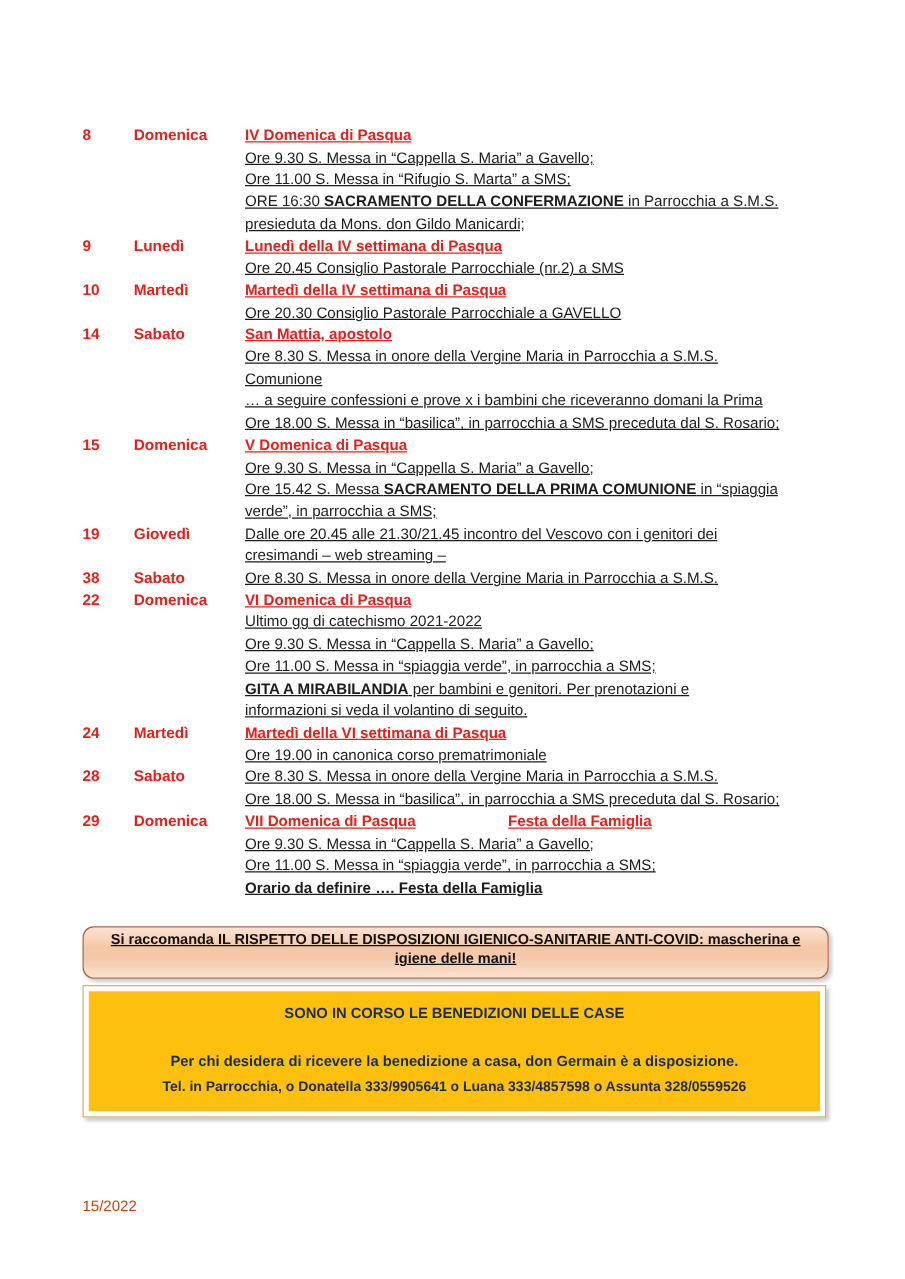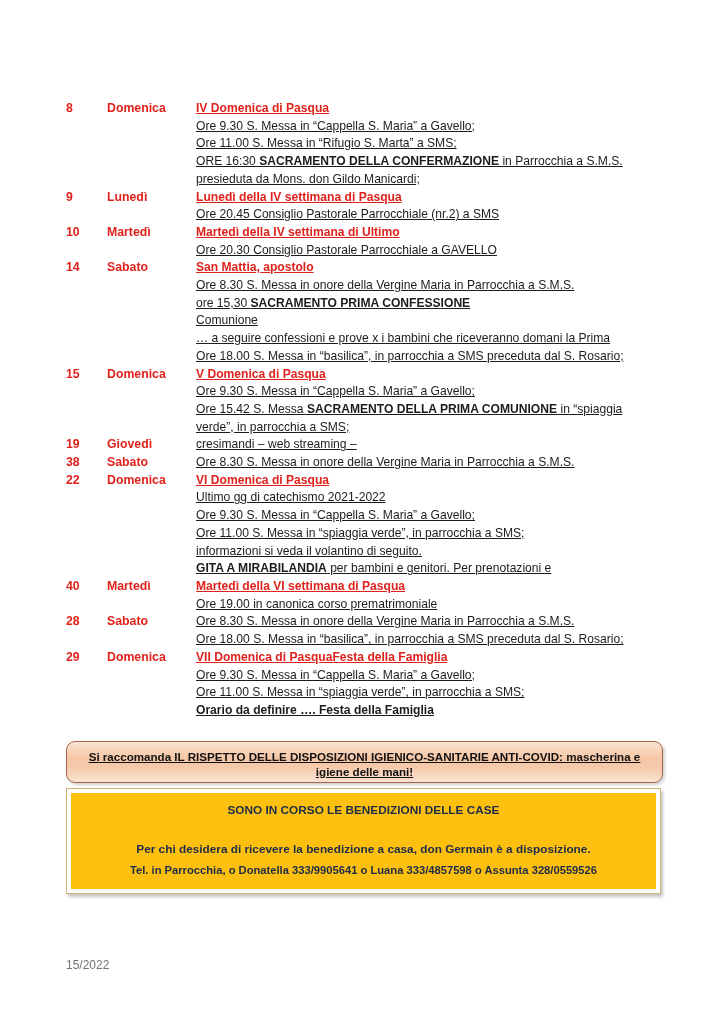"Martedì della IV settimana di" span.seg { text: Ultimo -> Pasqua }
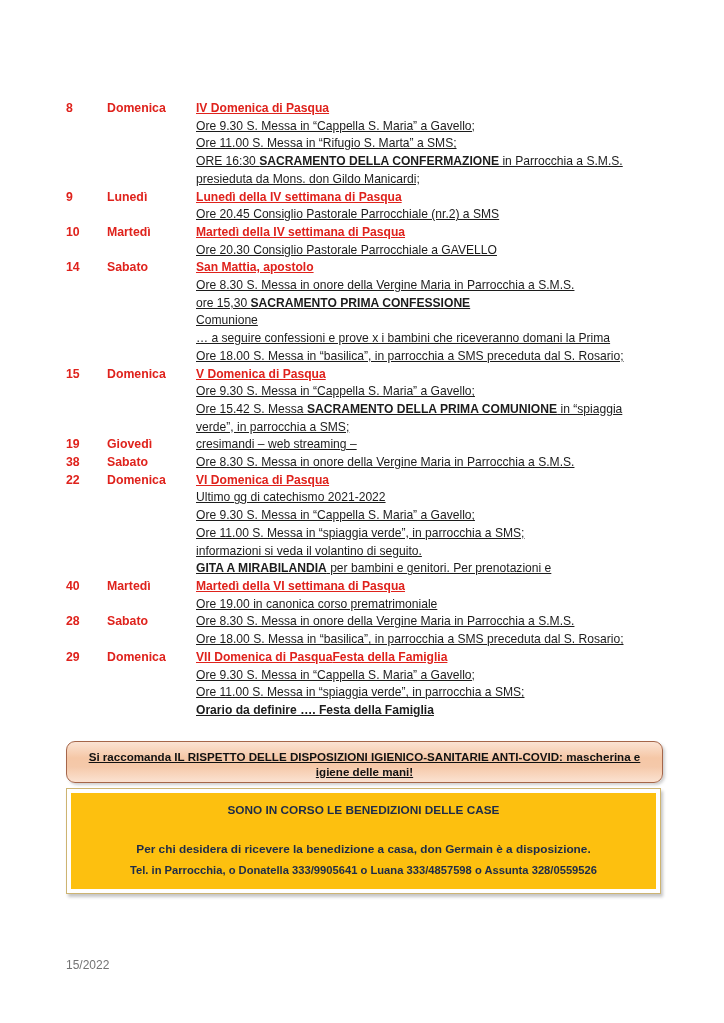"ore 15,30 SACRAMENTO PRIMA CONFESSIONE" div.line { html: <div><span>ore 15,30 </span><span>SACRAMENTO PRIMA CONFESSIONE</span></div> -> none }
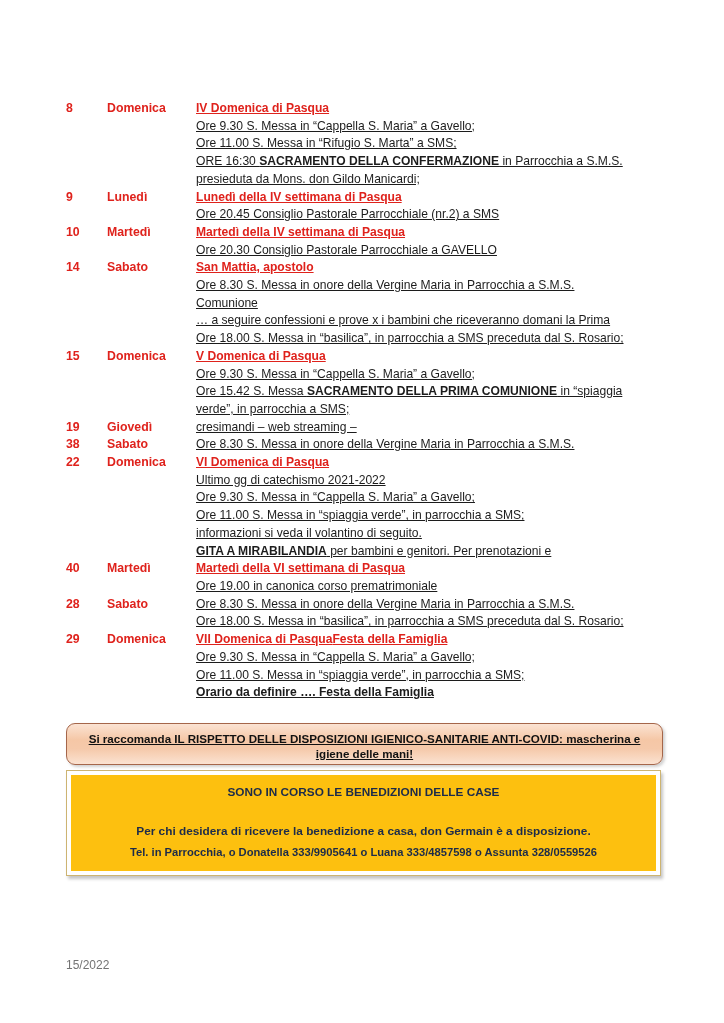"Dalle ore 20.45 alle 21.30/21.45" div.line { html: none -> <div><span>Dalle ore 20.45 alle 21.30/21.45 incontro del Vescovo con i genitori dei</span></div> }
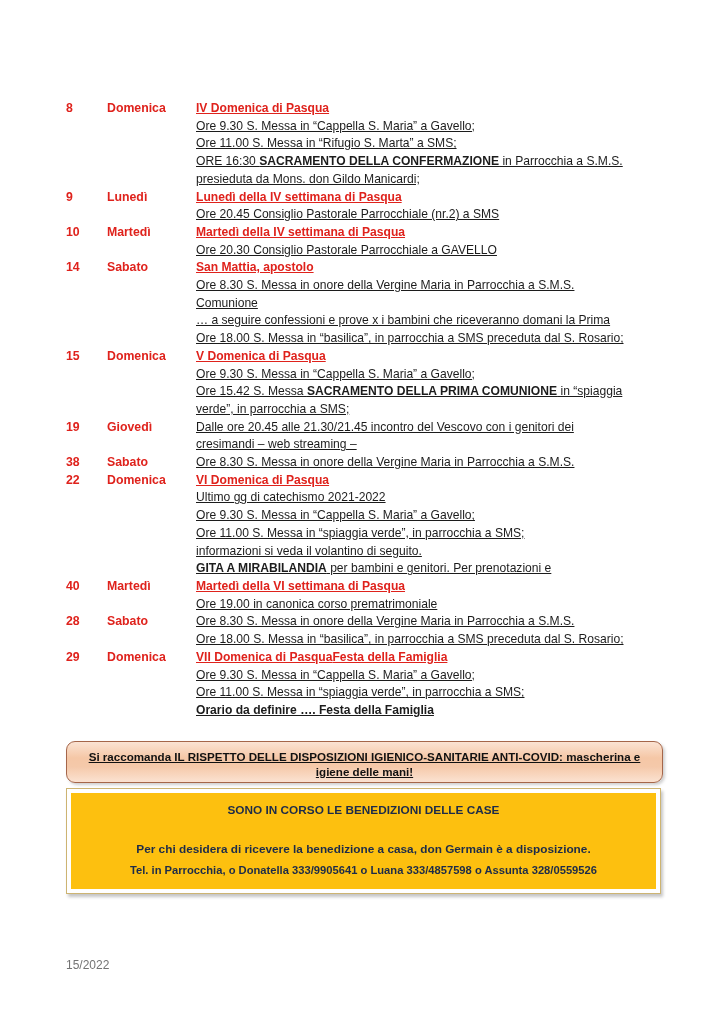"informazioni si veda il volantino" div.line { order: before "GITA A MIRABILANDIA per bambini" -> after "GITA A MIRABILANDIA per bambini" }
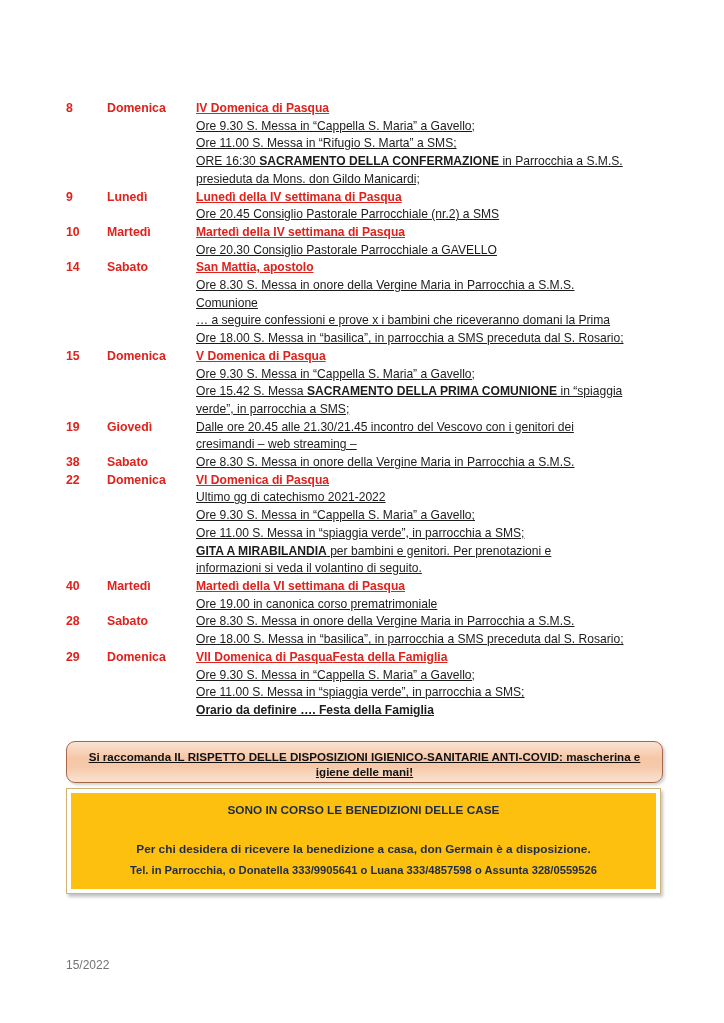"40" div.col-date { text: 40 -> 24 }
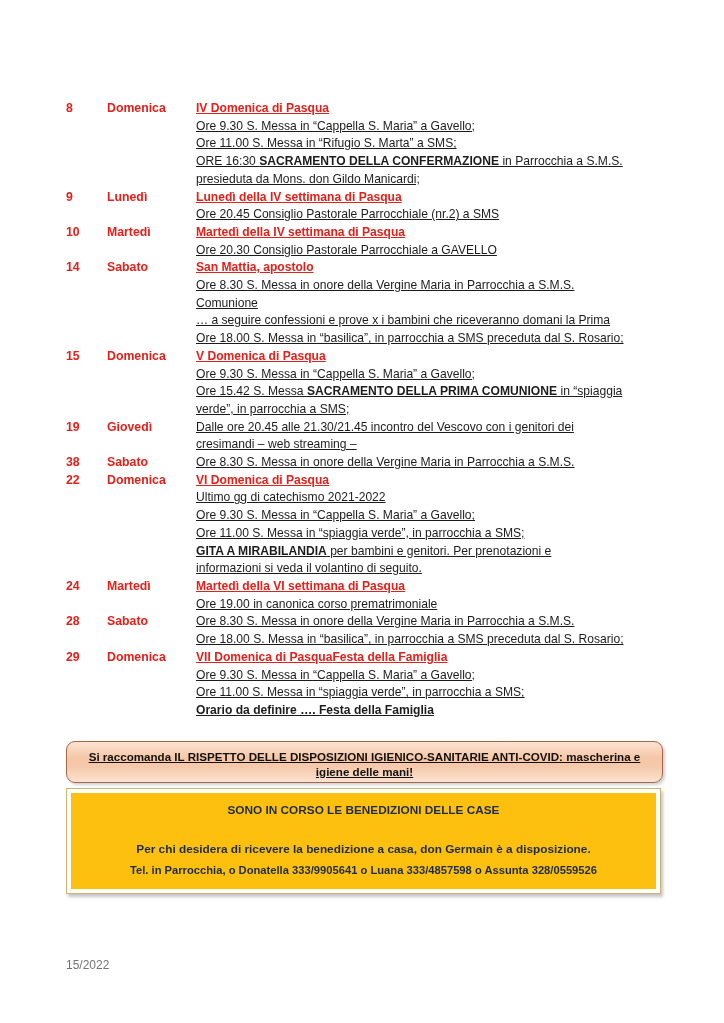"Festa della Famiglia" .seg.gap { margin-left: none -> 74px }
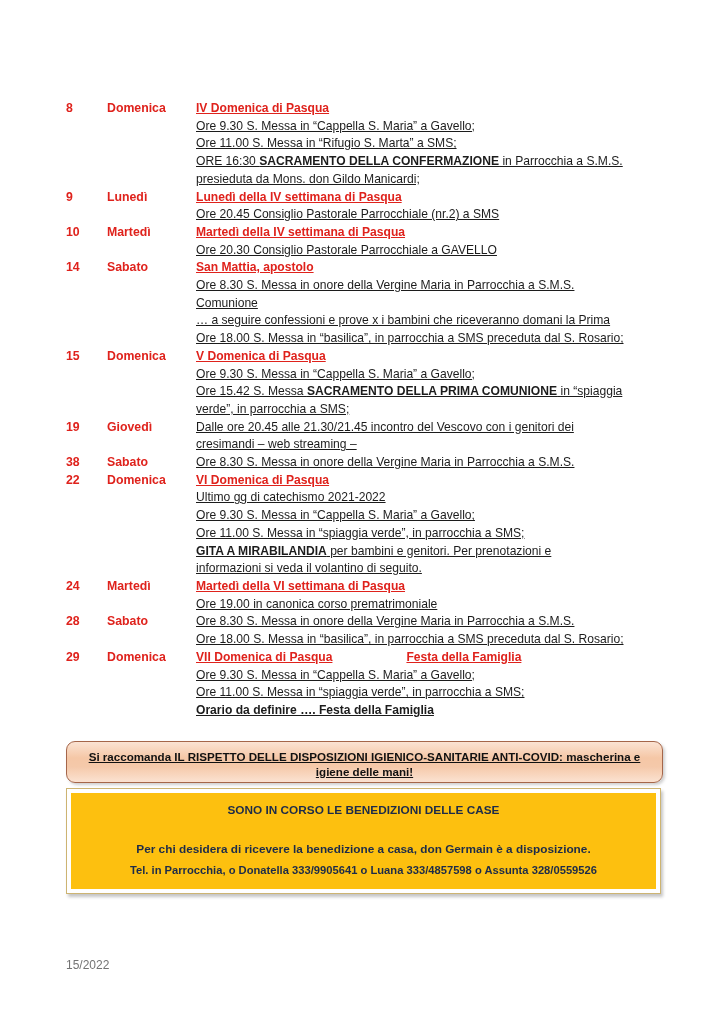"Si raccomanda IL RISPETTO DELLE" .covid-box { align-items: flex-end -> flex-start }
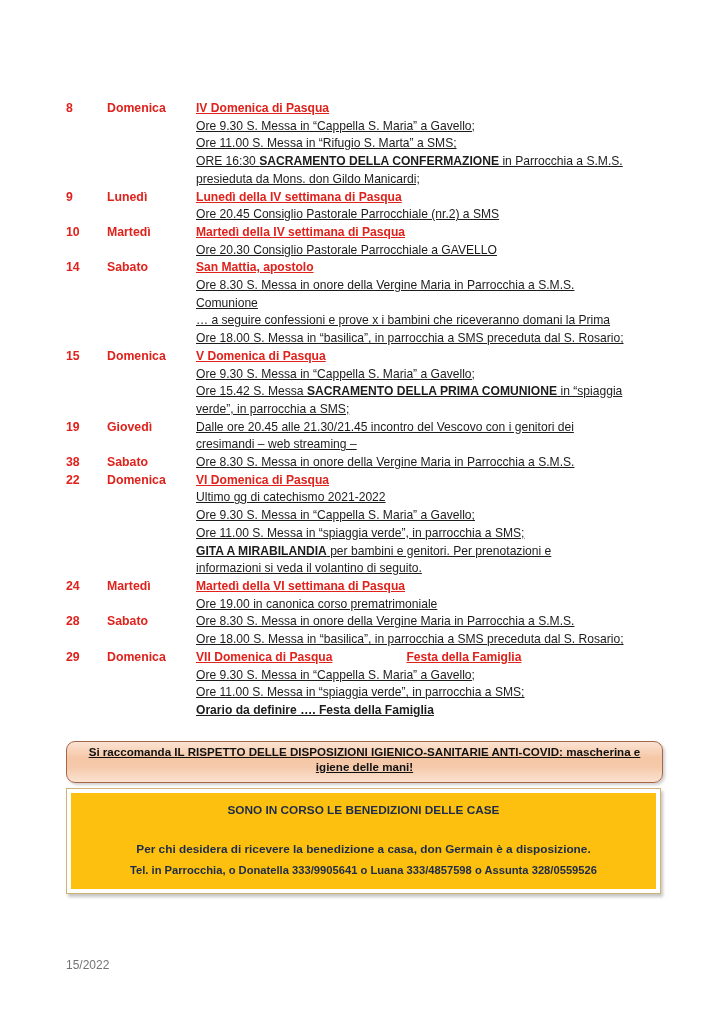"15/2022" .footer { color: #737373 -> #c2410c }
